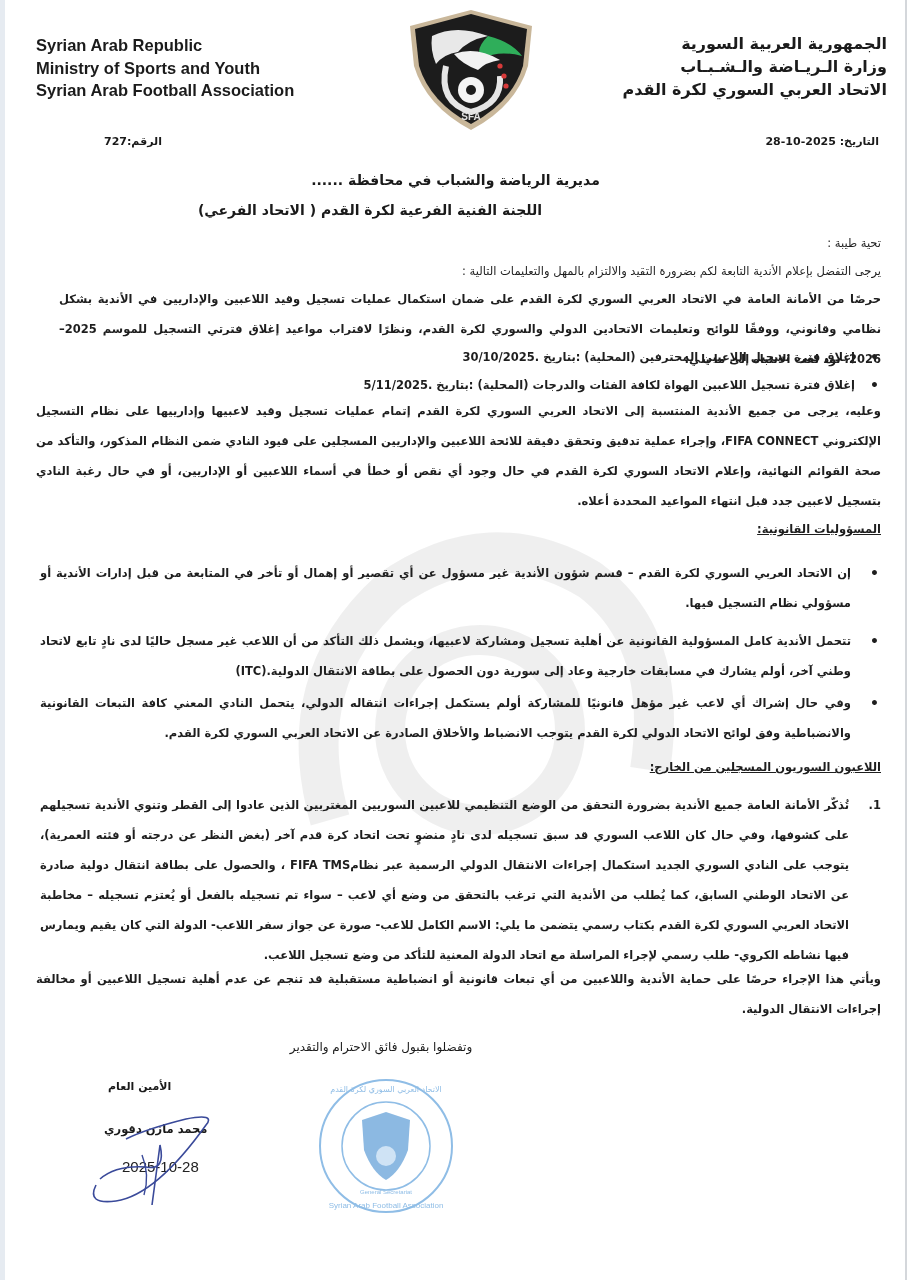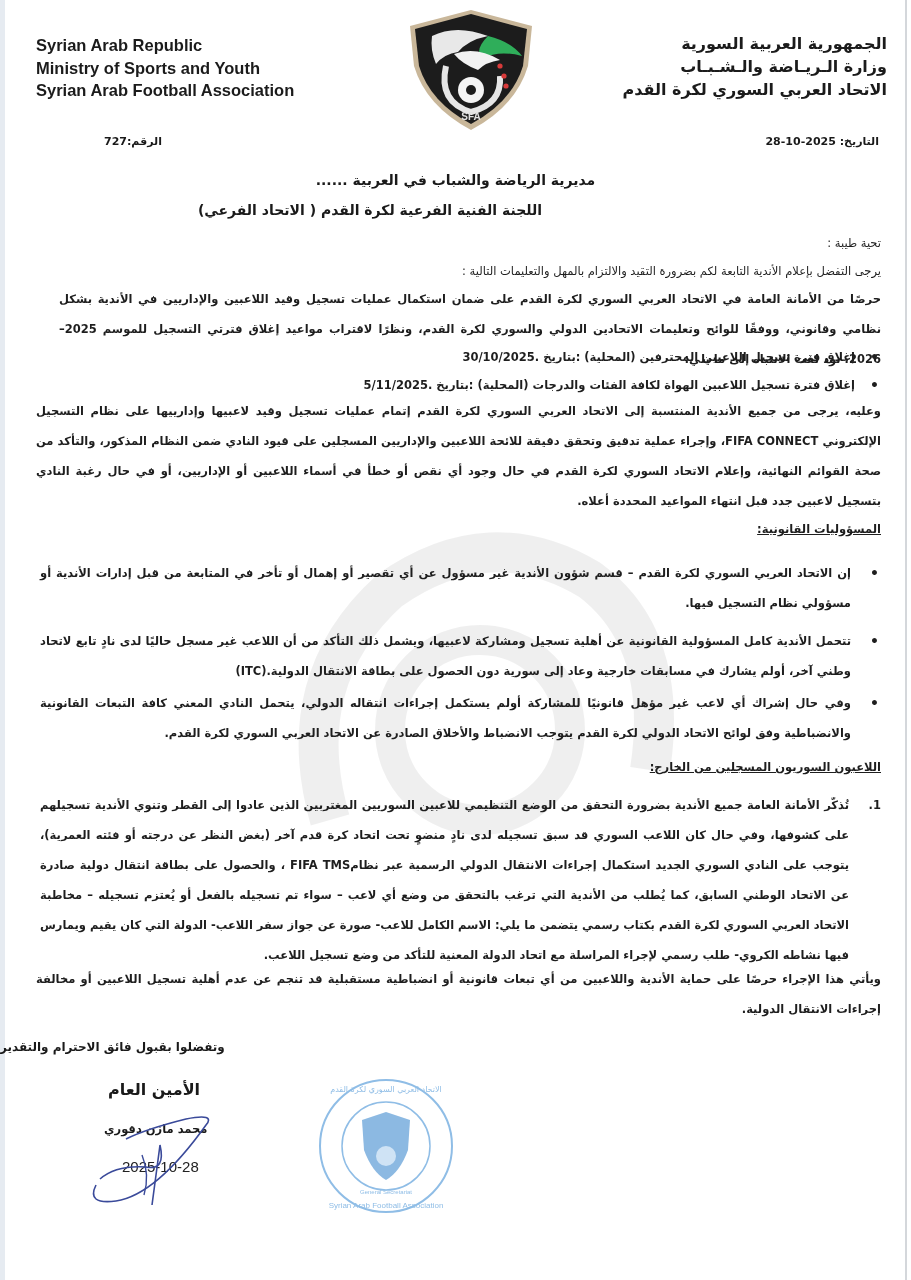"مديرية الرياضة والشباب في العربية" div.title1 { text: العربية -> محافظة }
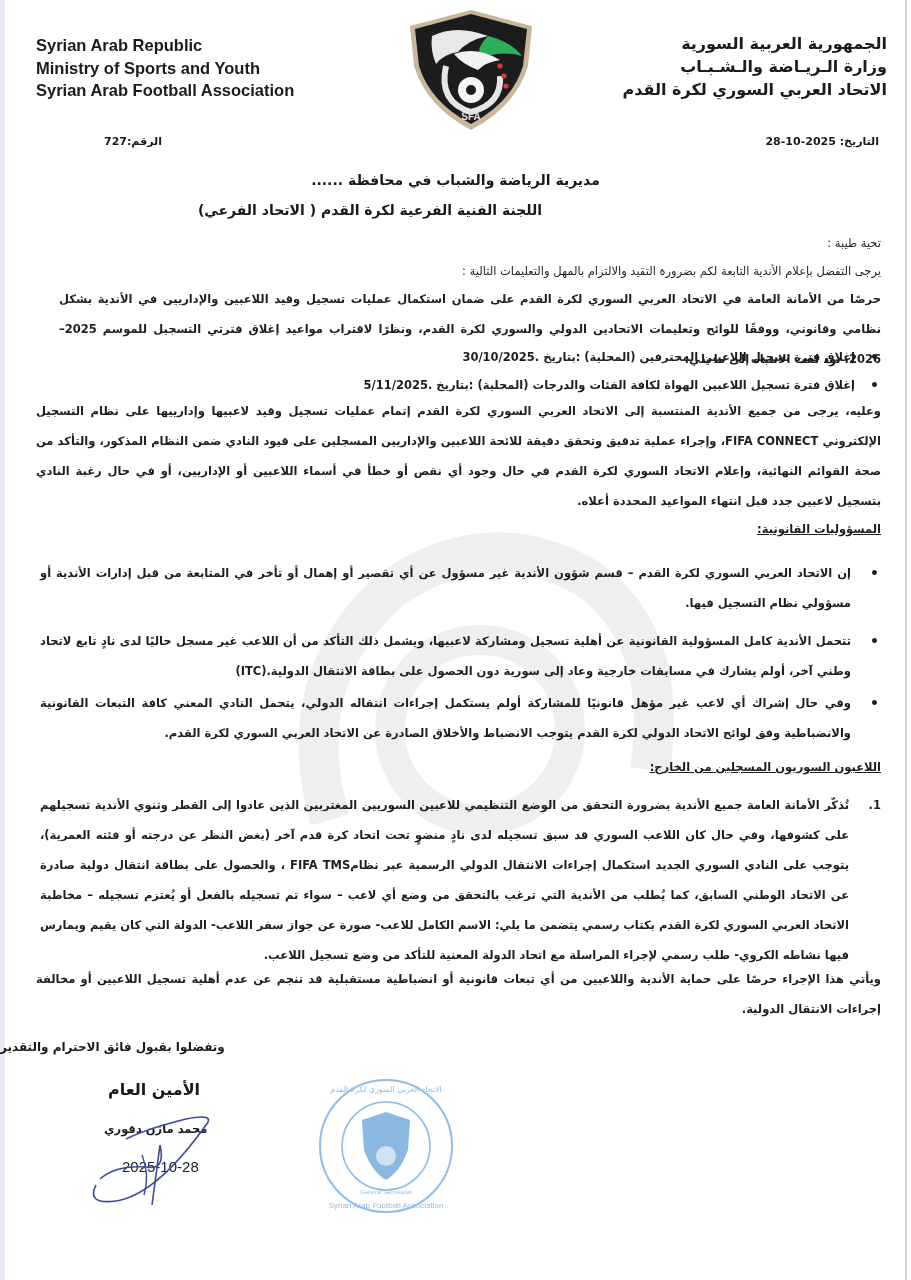"وتفضلوا بقبول فائق الاحترام والتقدير" .closing { font-weight: bold -> normal; text-align: left -> center }
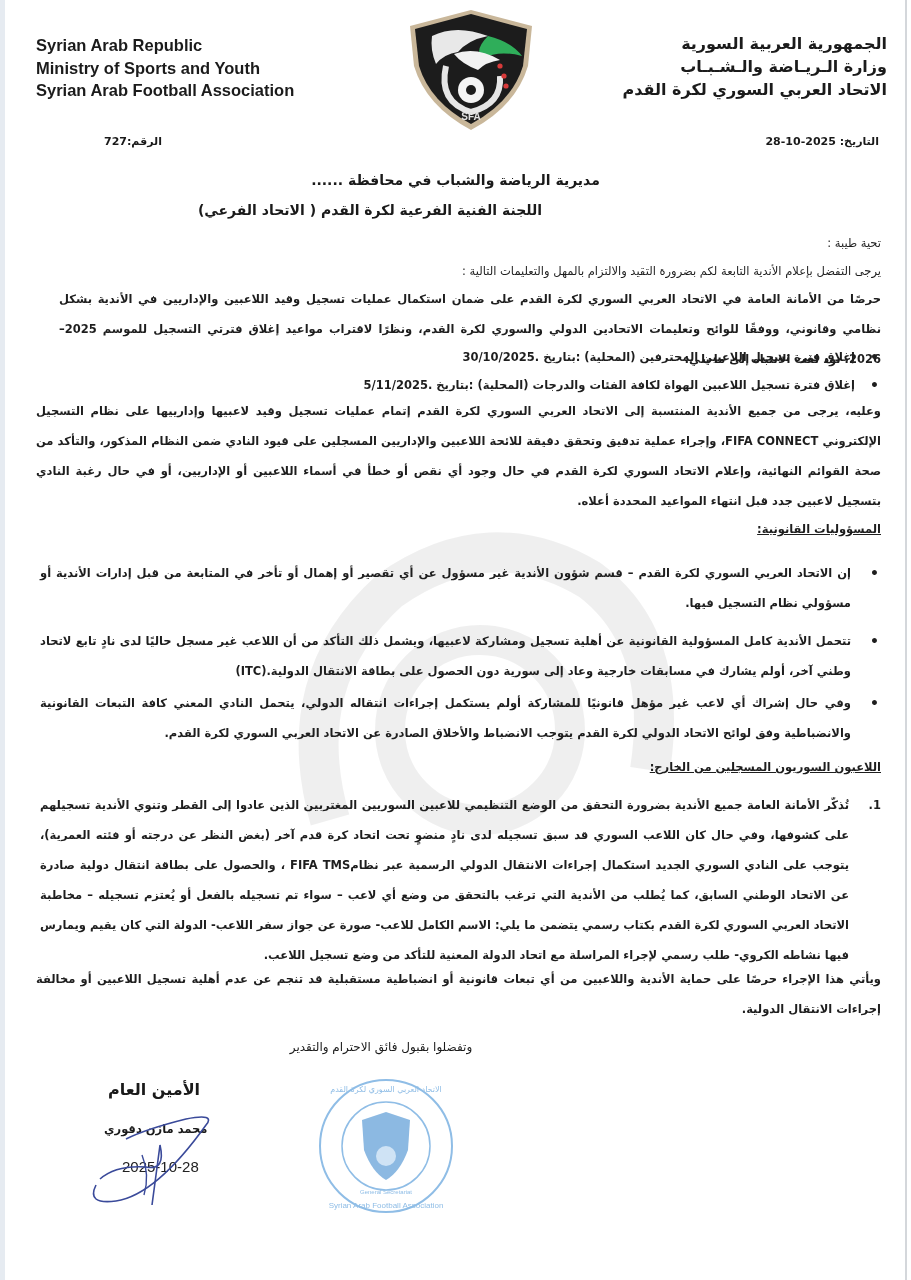"الأمين العام" .sig-title { font-size: 16px -> 11px }
